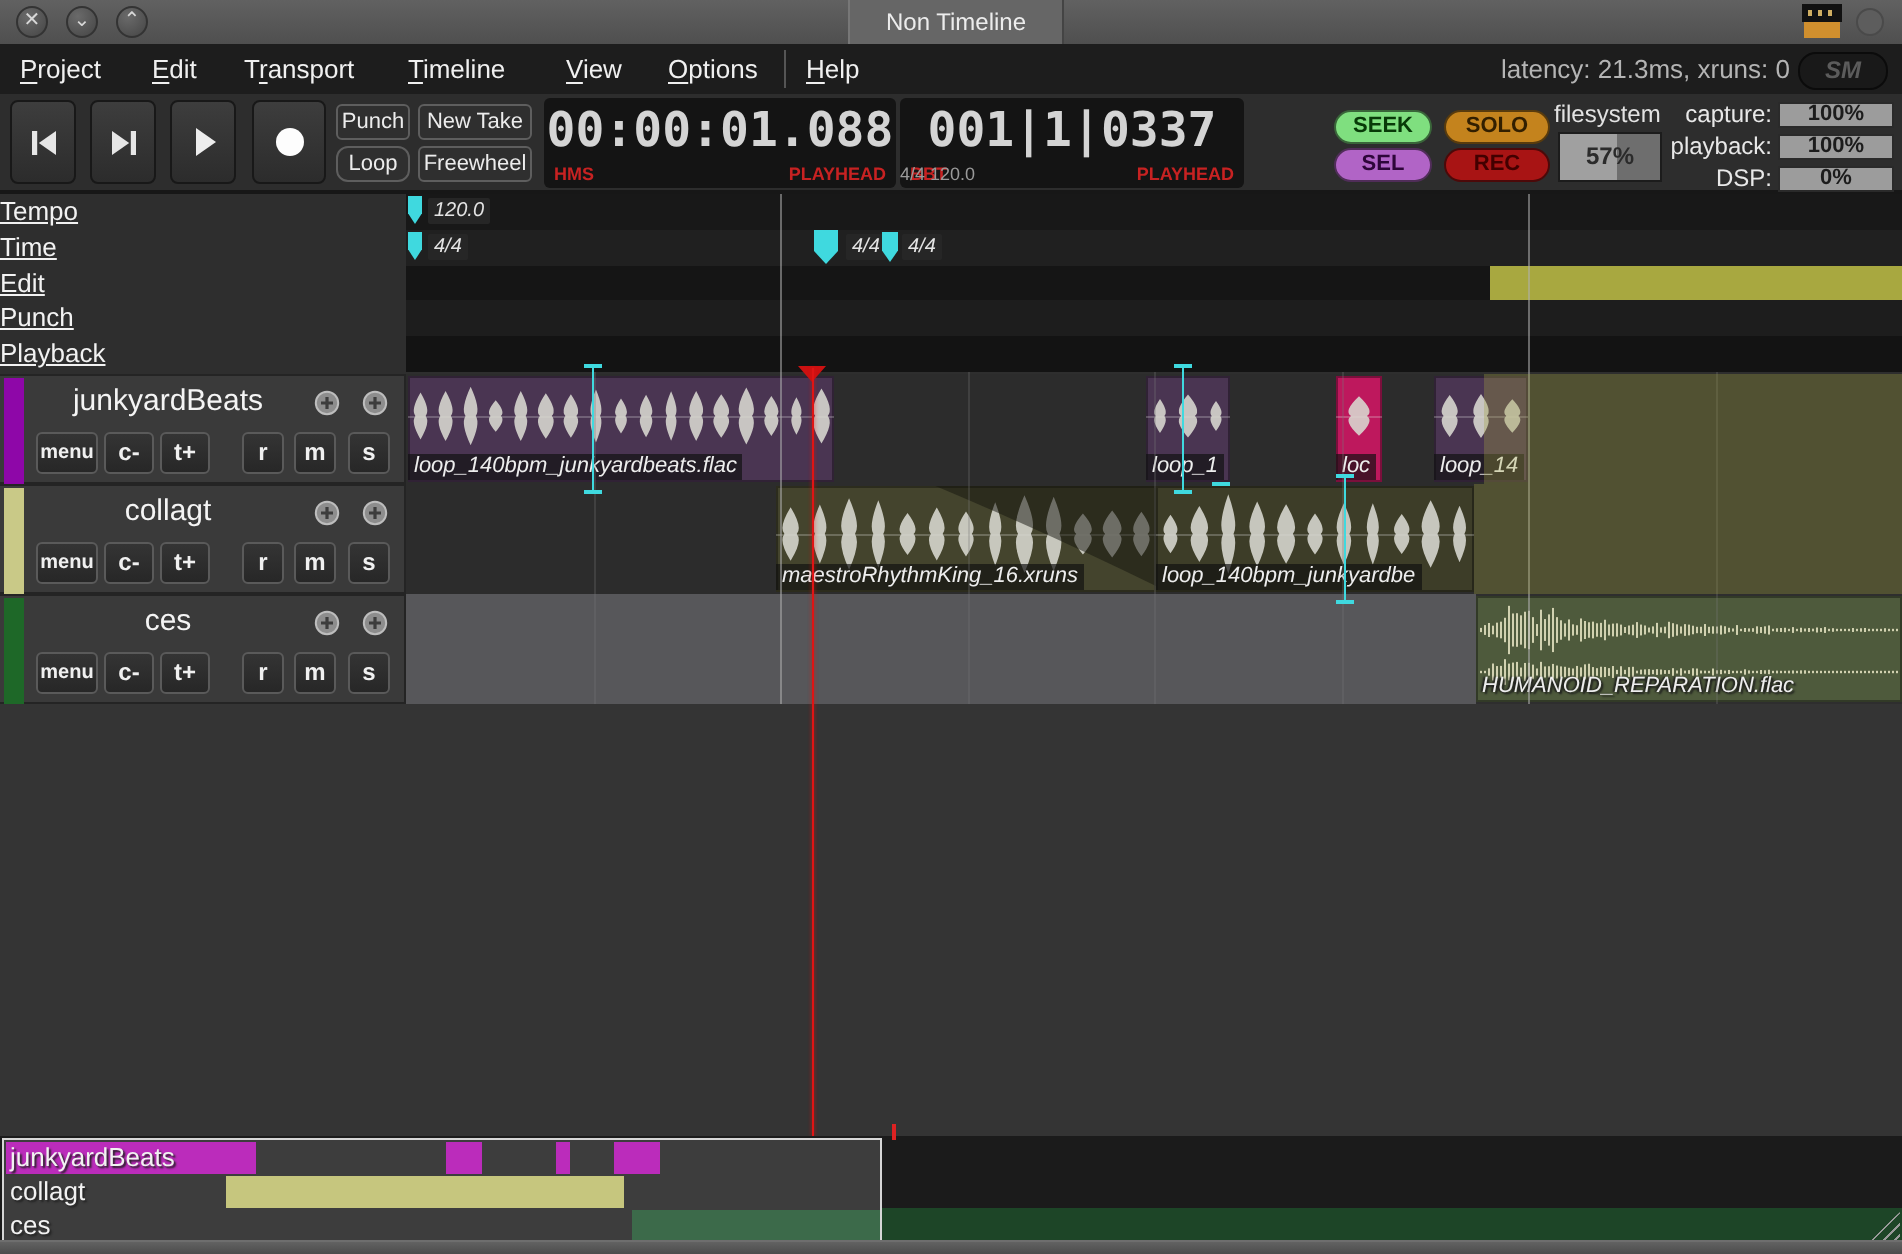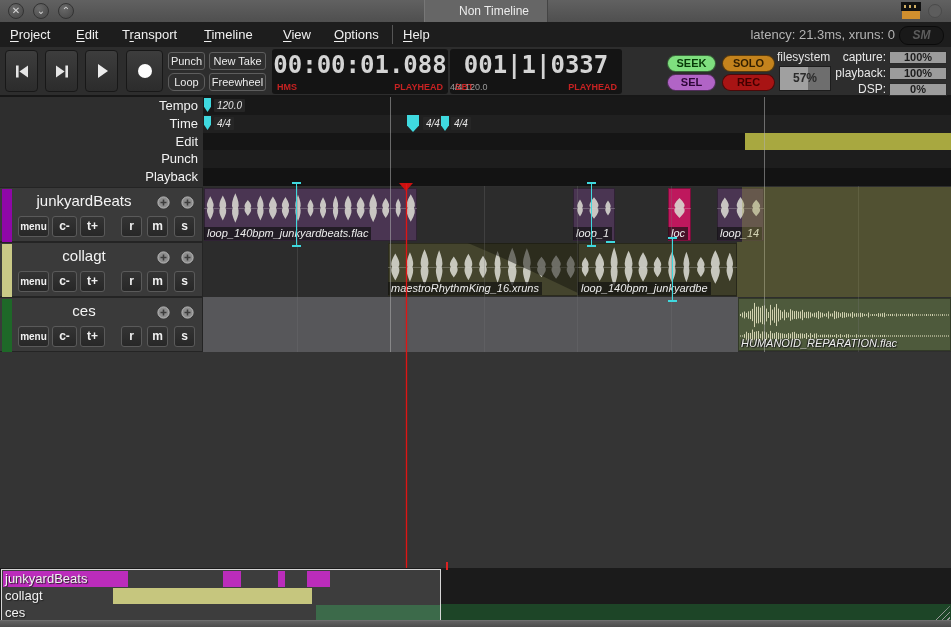"Non Timeline" #titletab { padding-left: 16px -> none }
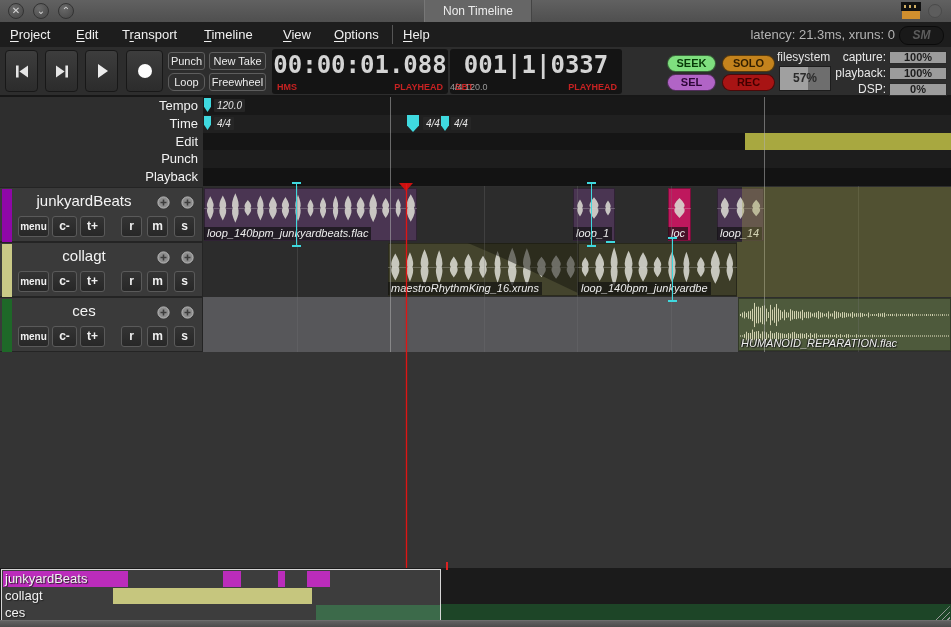"Tempo" .rlabel { text-align: right -> left; text-decoration: none -> underline }
